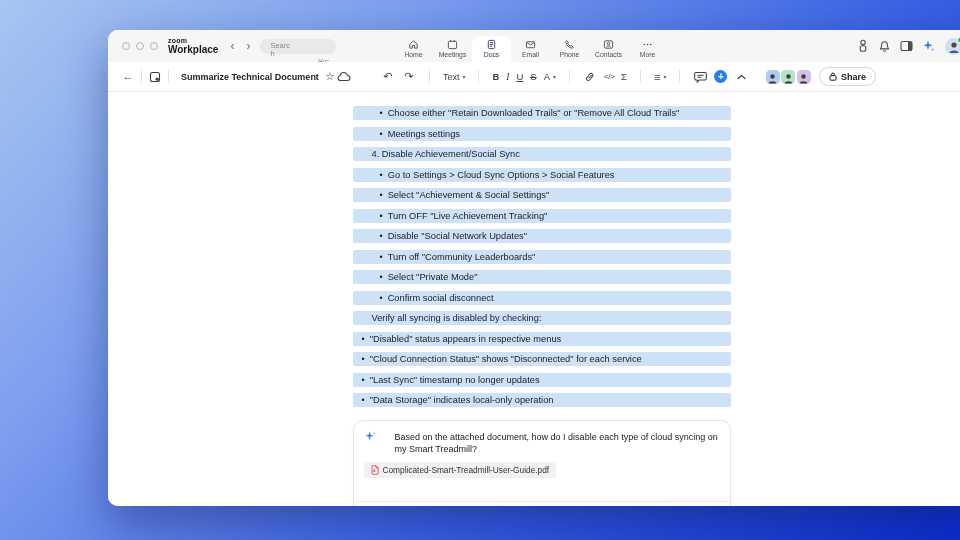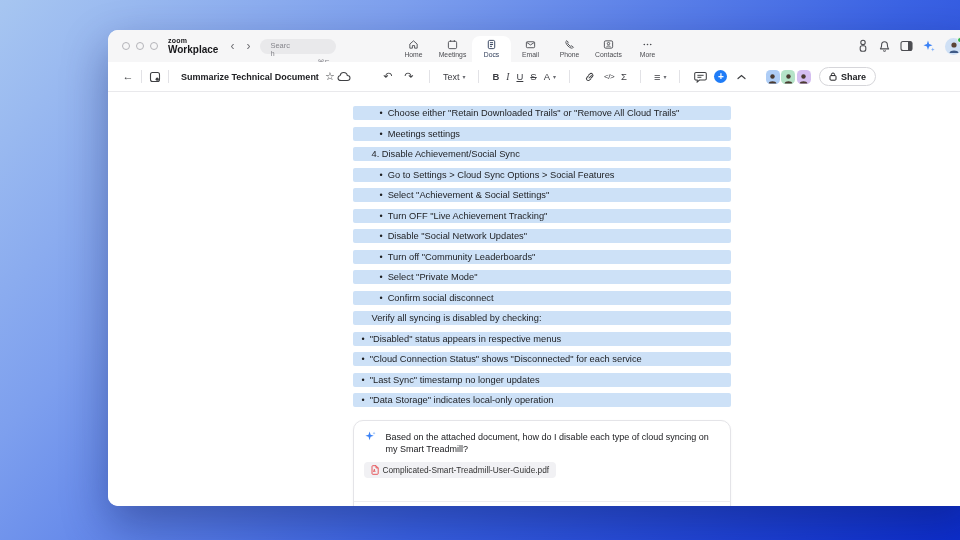"Based on the attached document," .ai-row1 { gap: 9px -> 18px }
